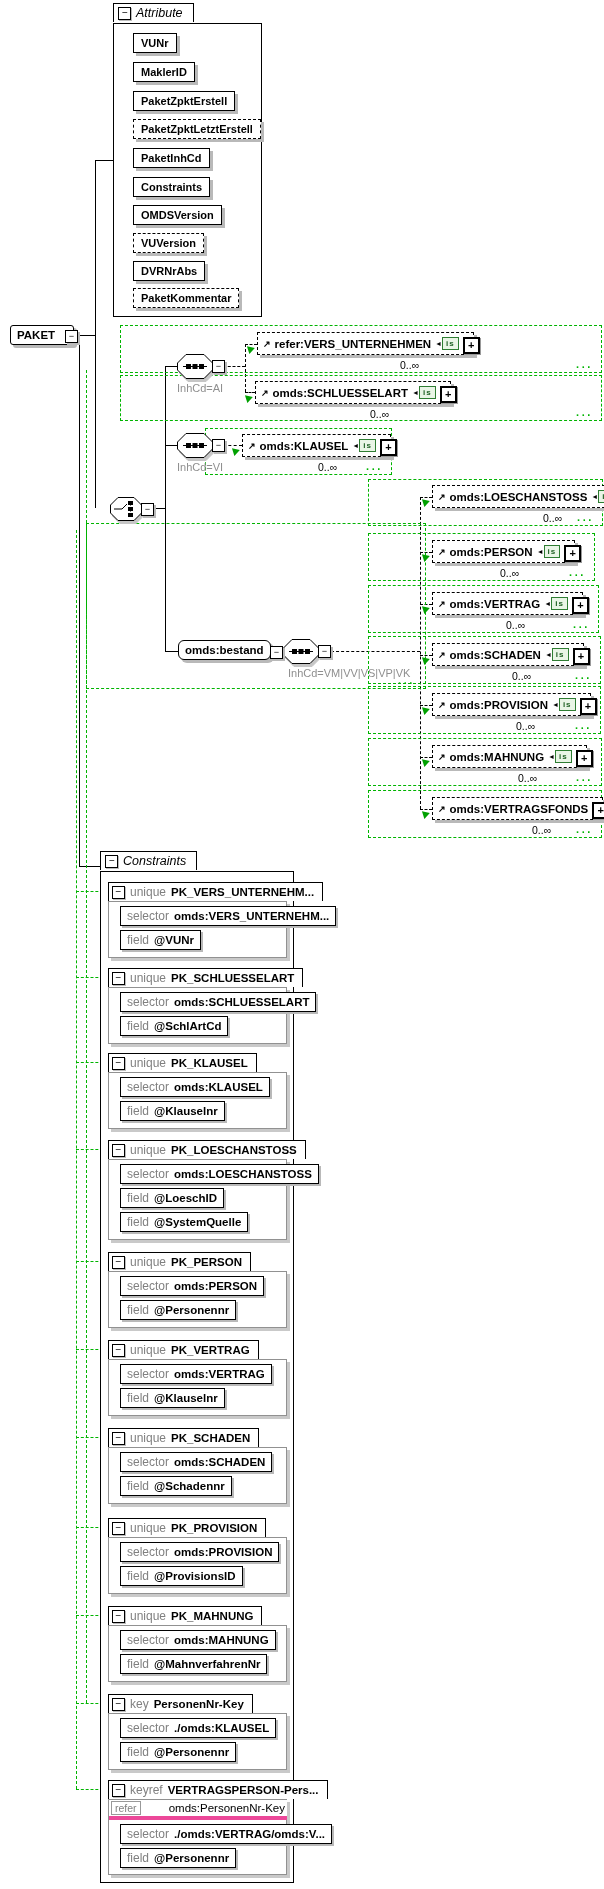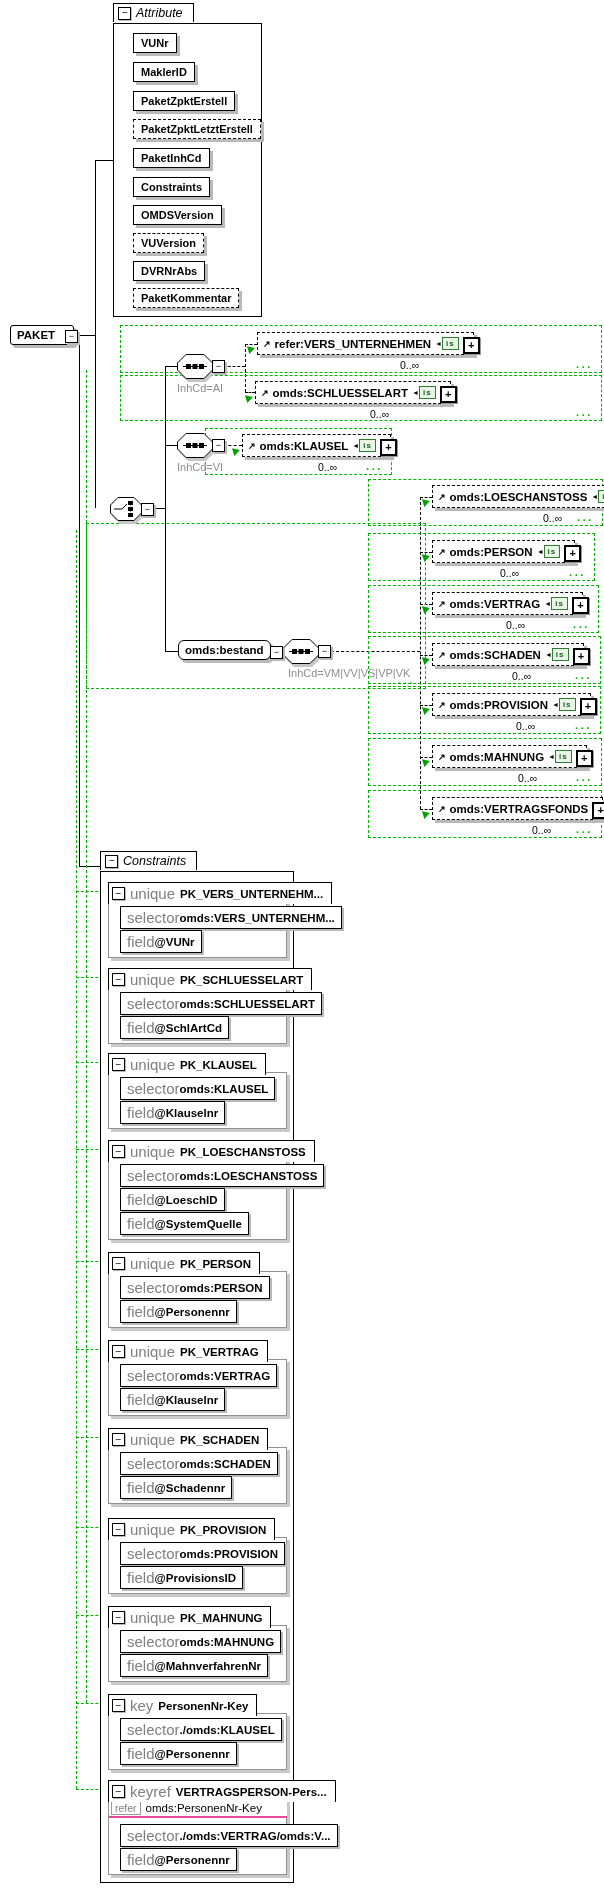"unique" .ckw { font-size: 15px -> 12px }
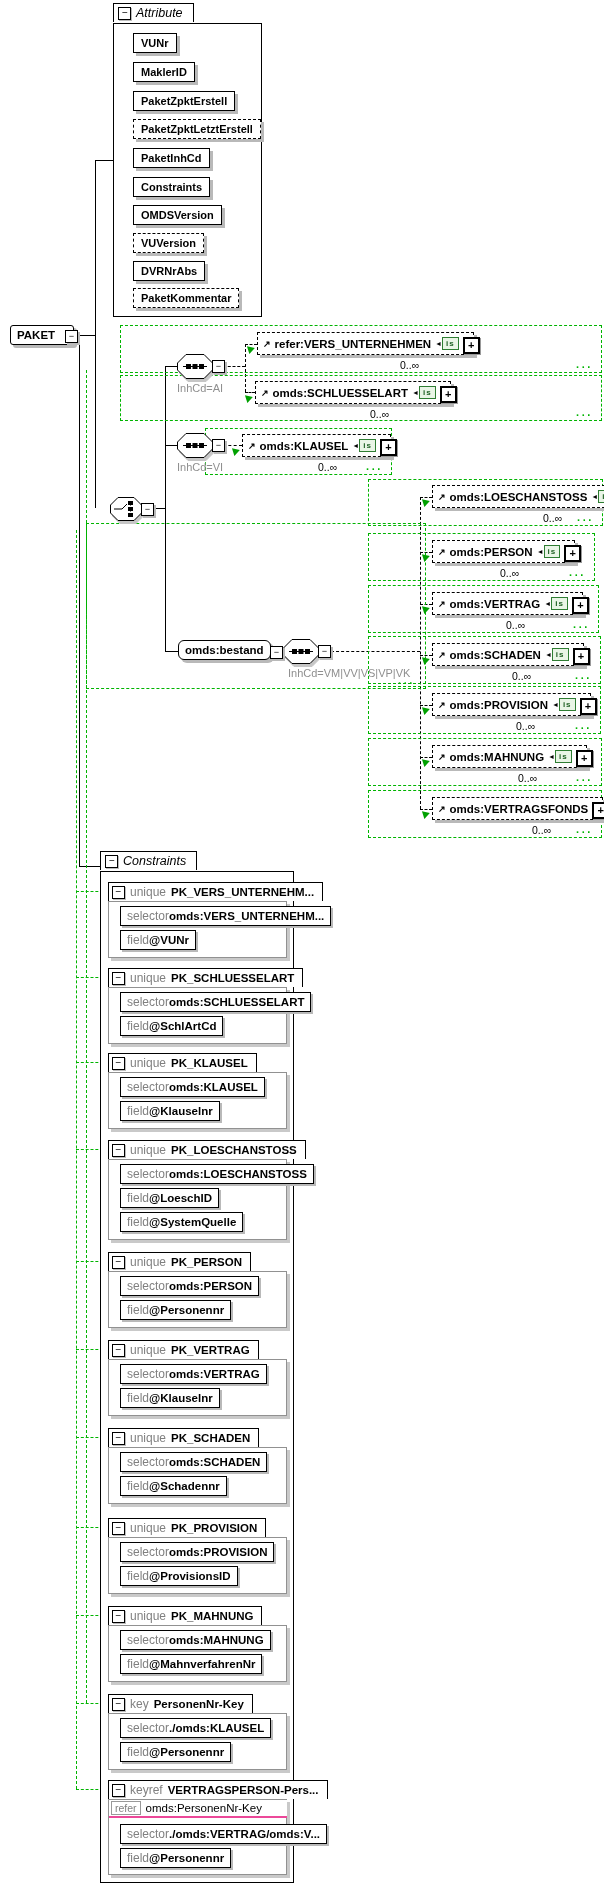"selector" .selbox { gap: none -> 5px }
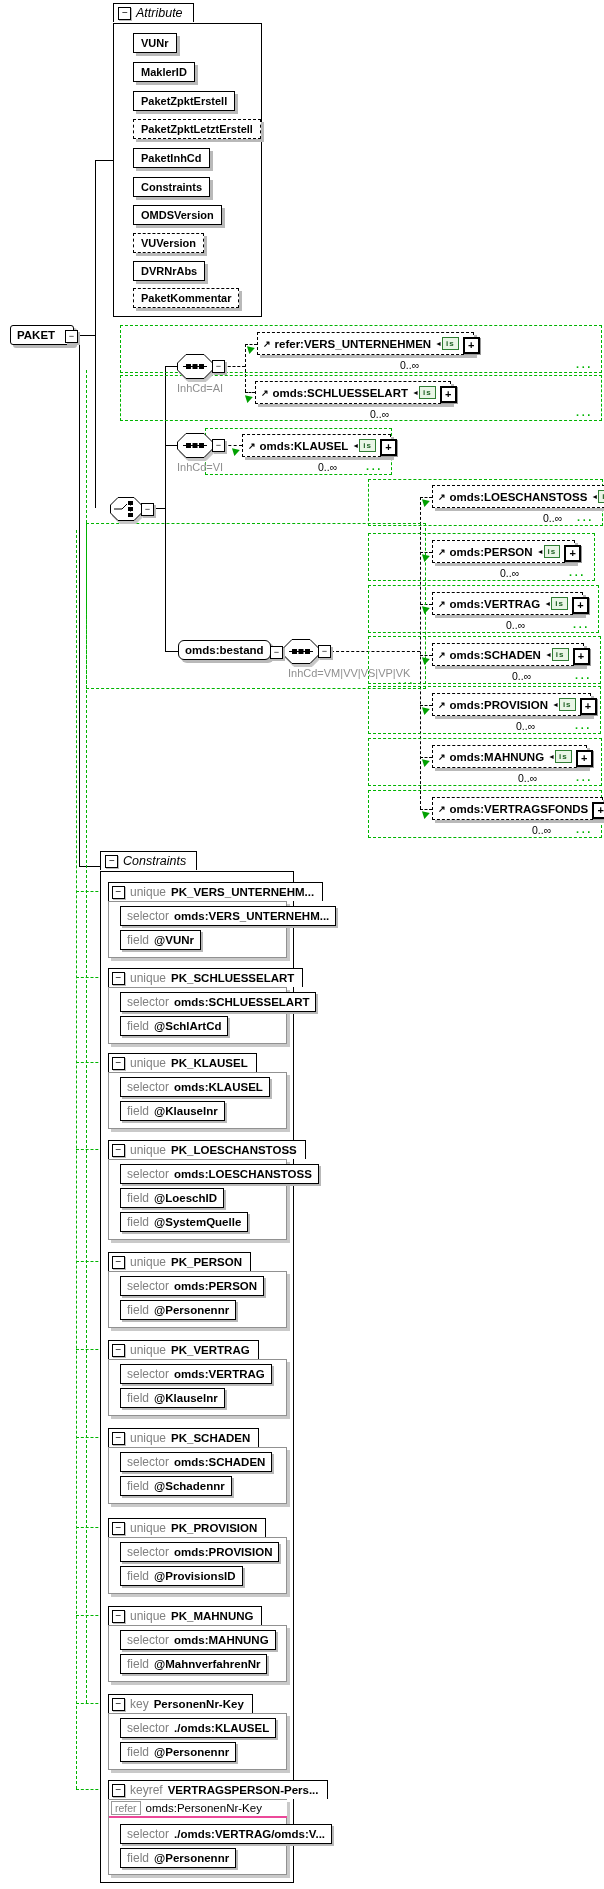"refer" .referrow { border-bottom: 2px solid #ec4899 -> 4px solid #ec4899; justify-content: none -> space-between }
